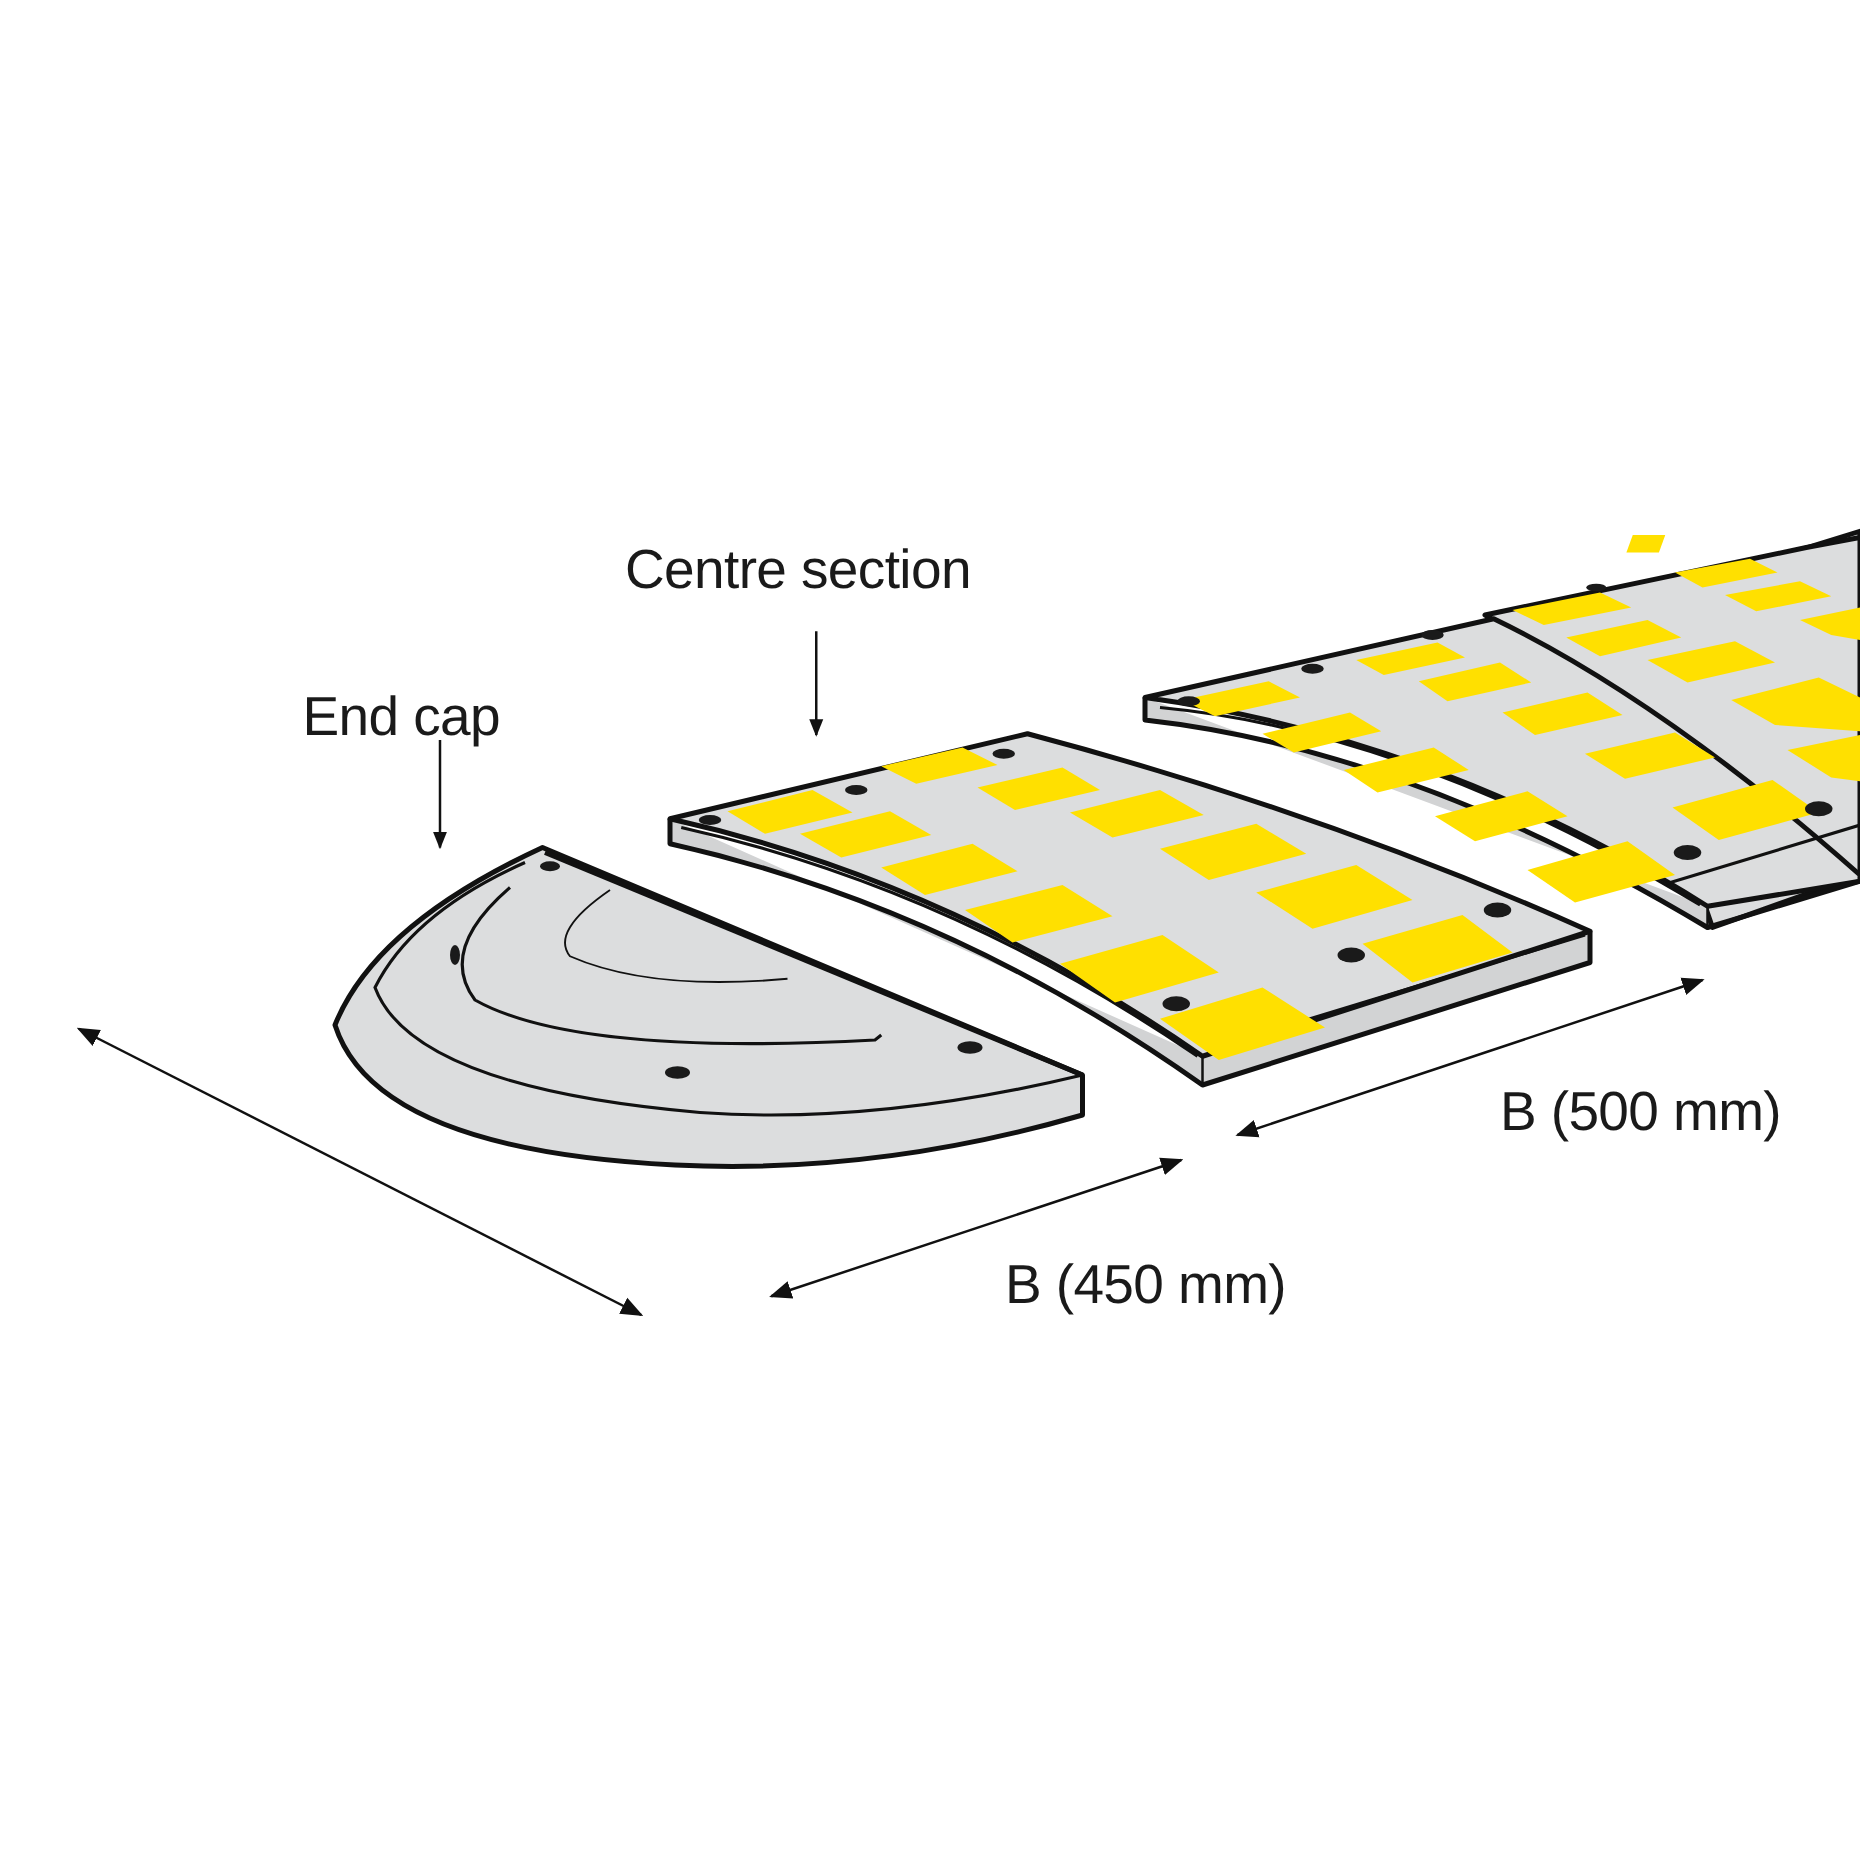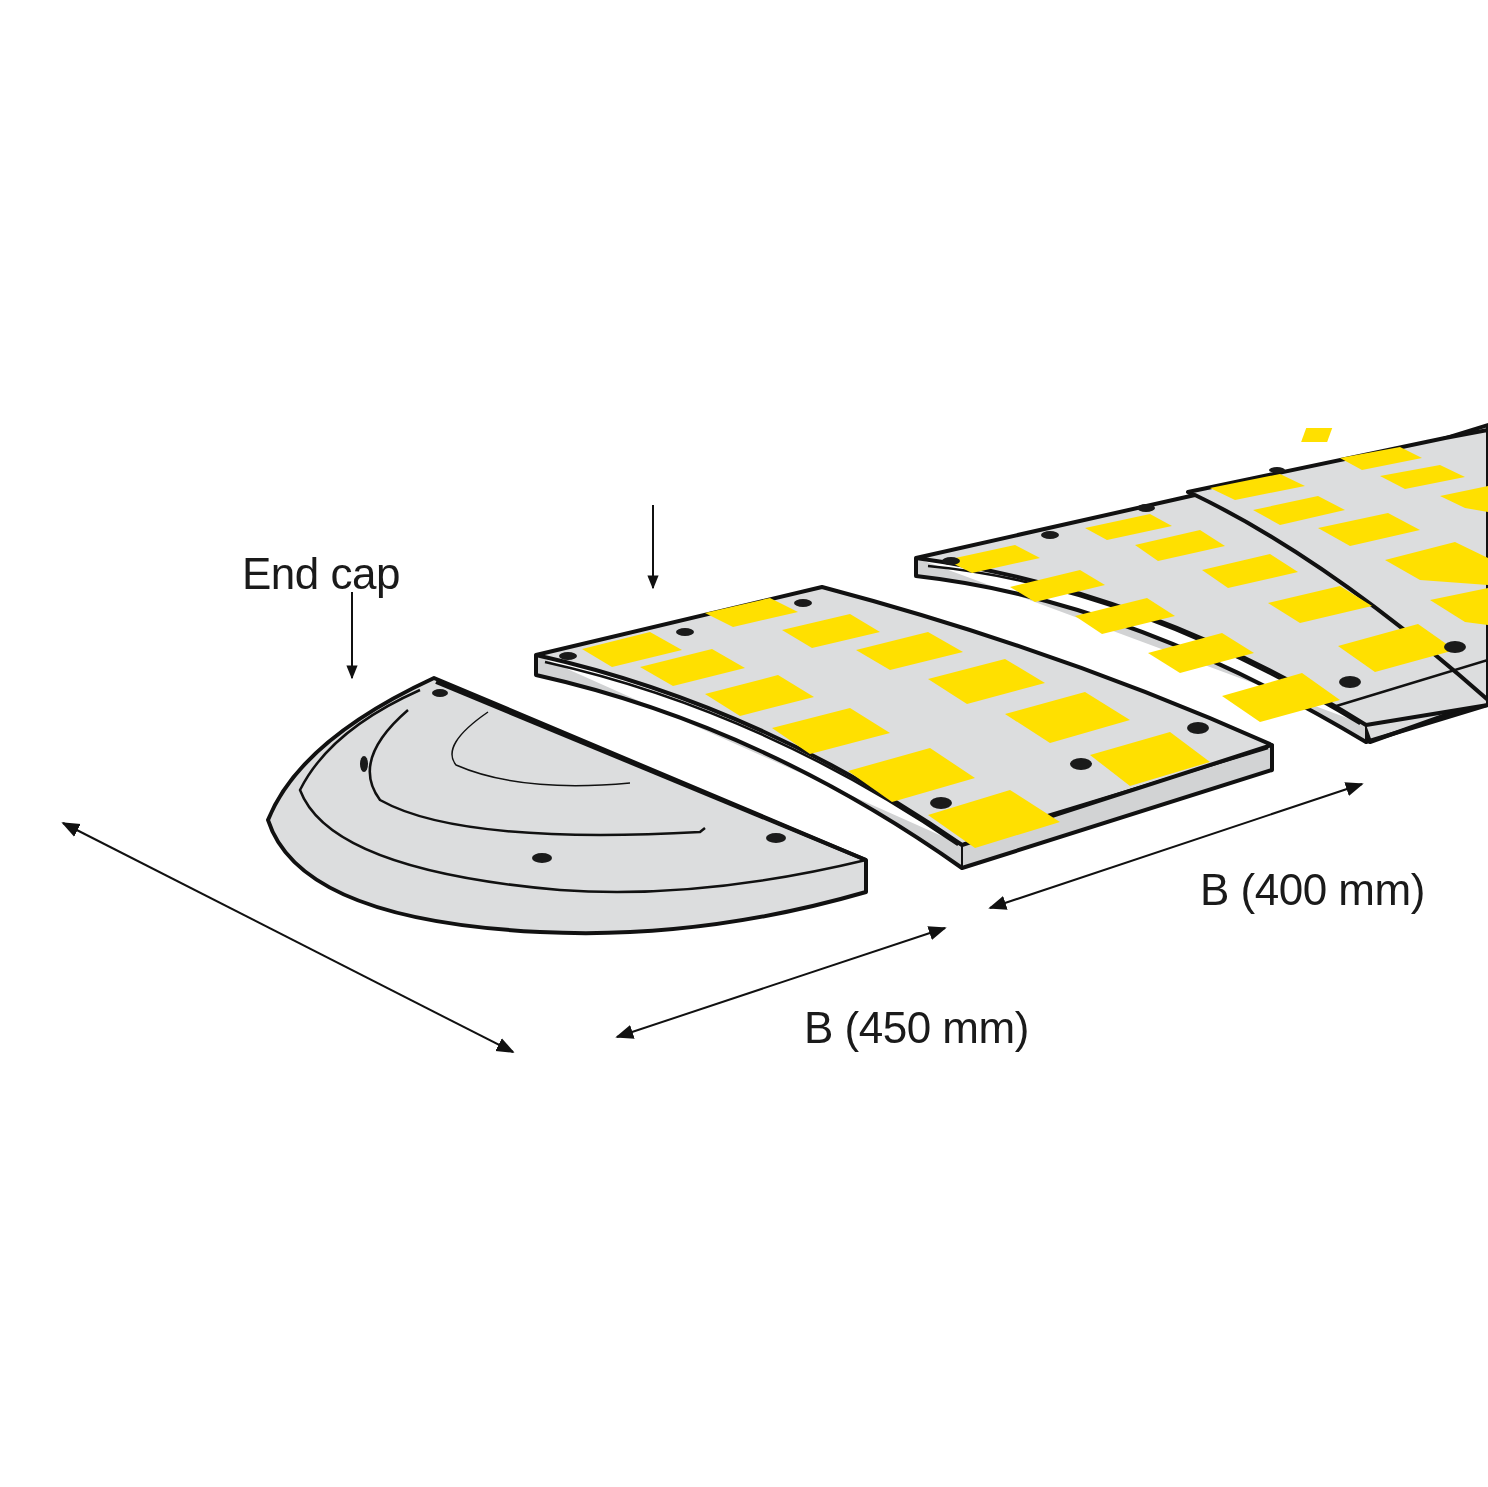"Centre section" div.label { html: none -> <div>Centre section</div> }
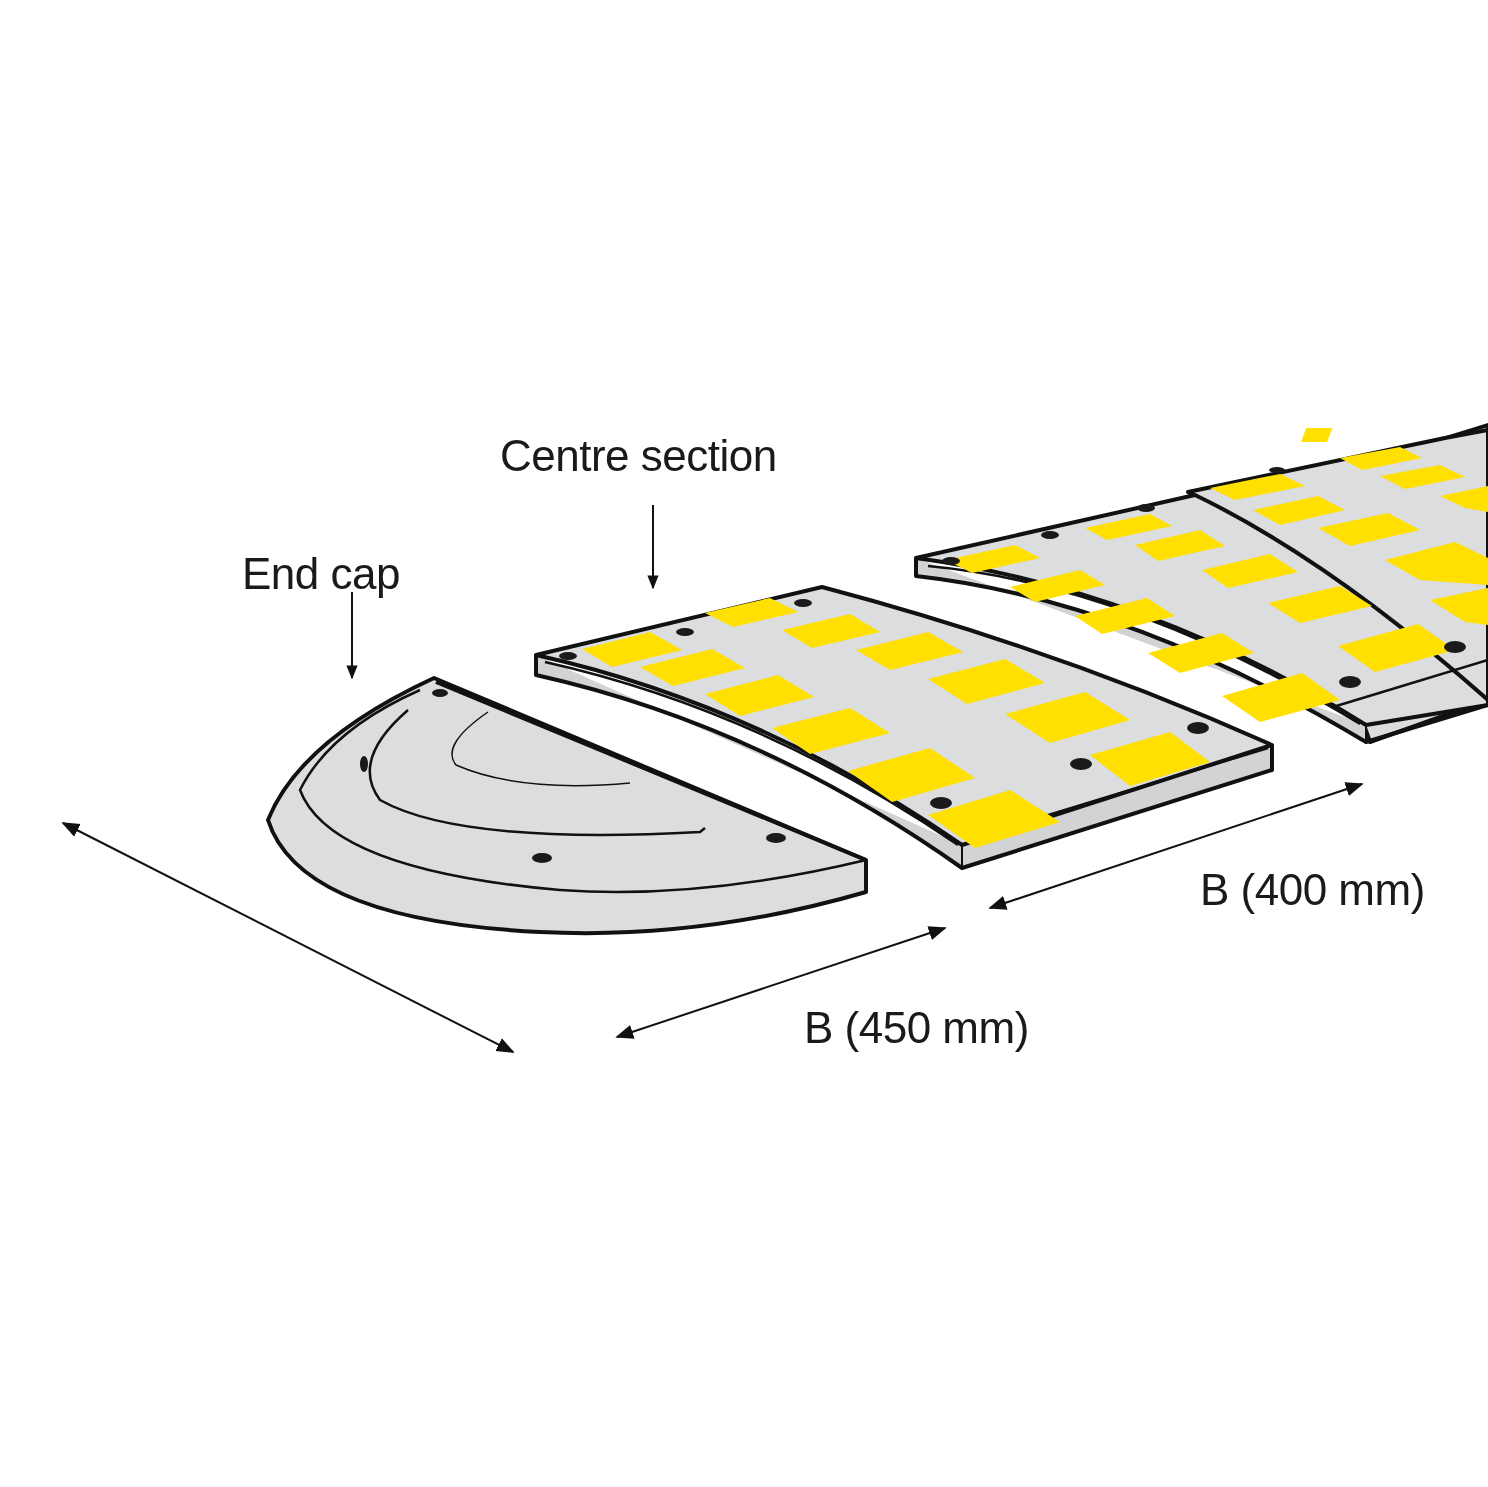"B (400 mm)" div.label { text: 400 -> 500 }
